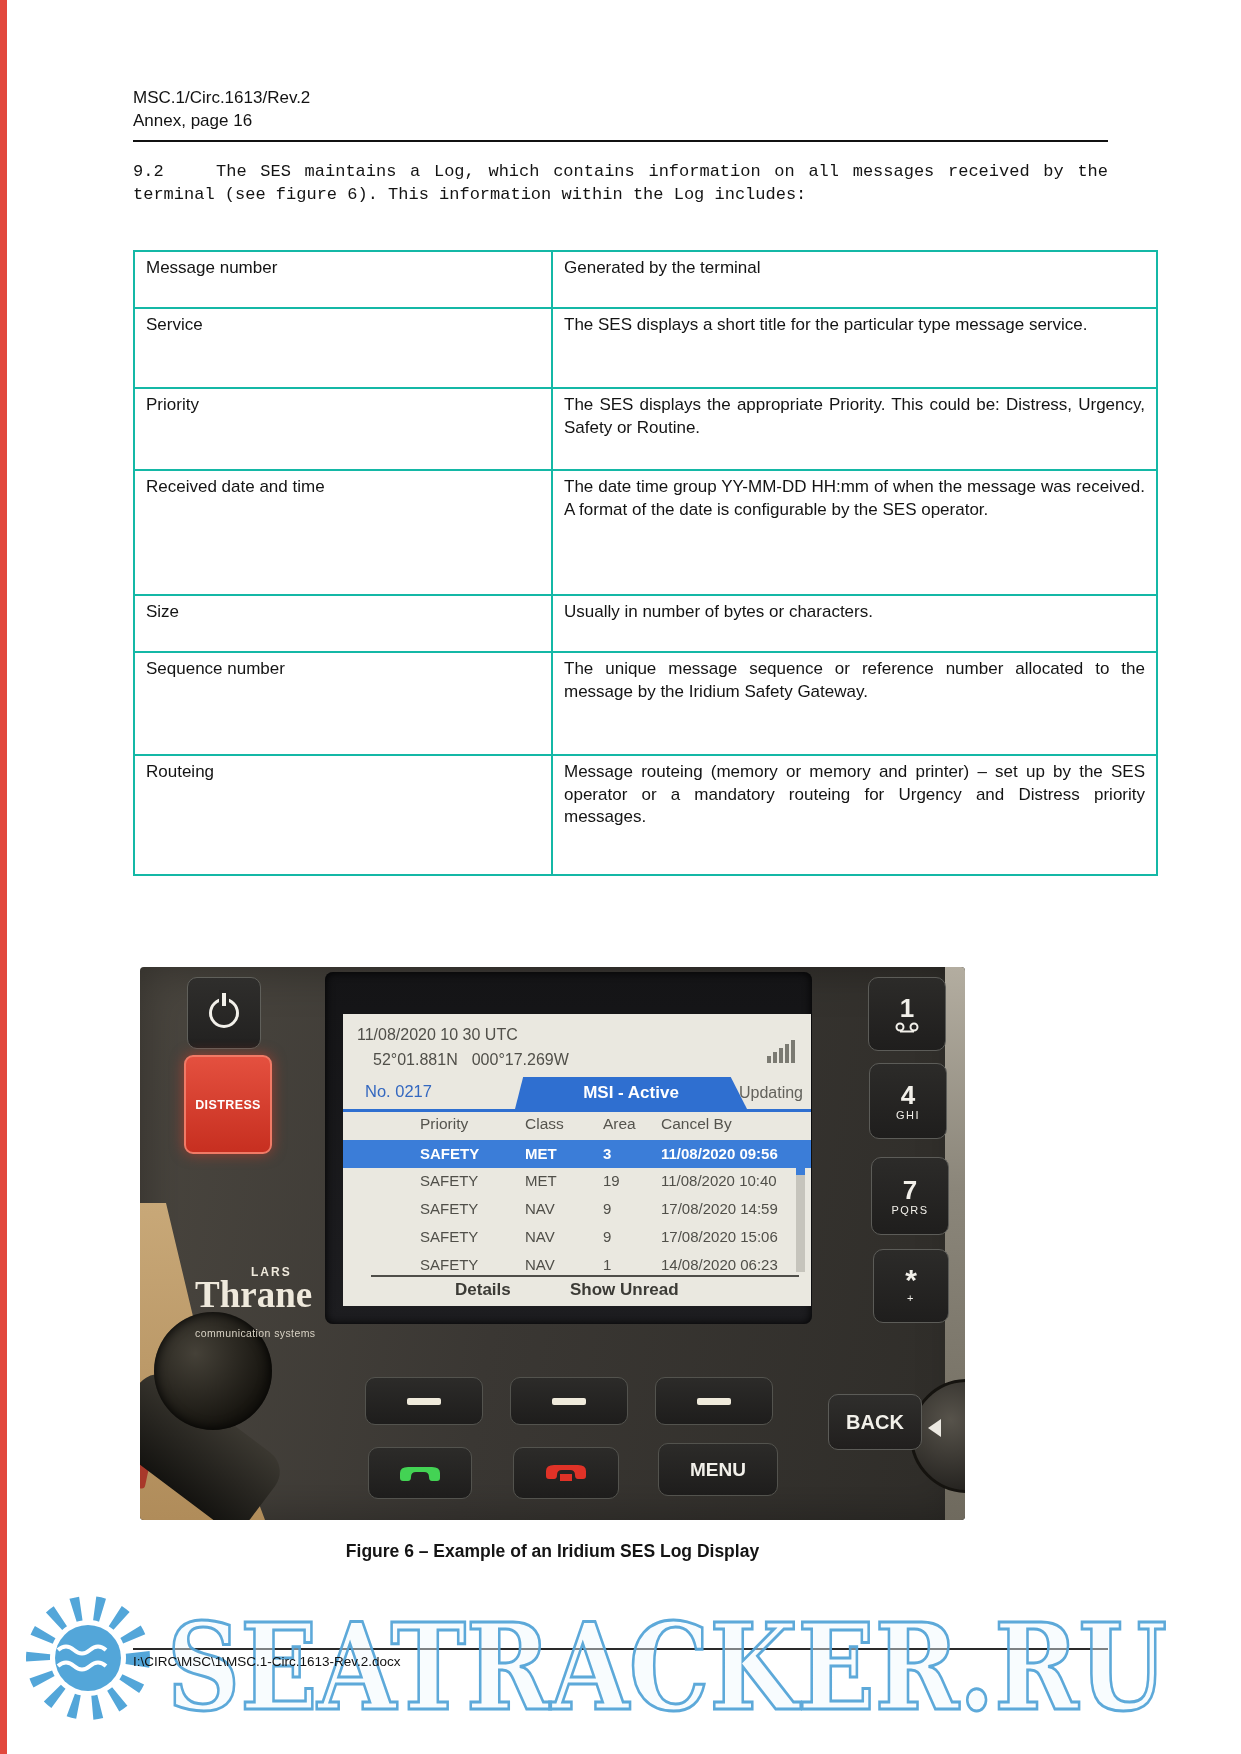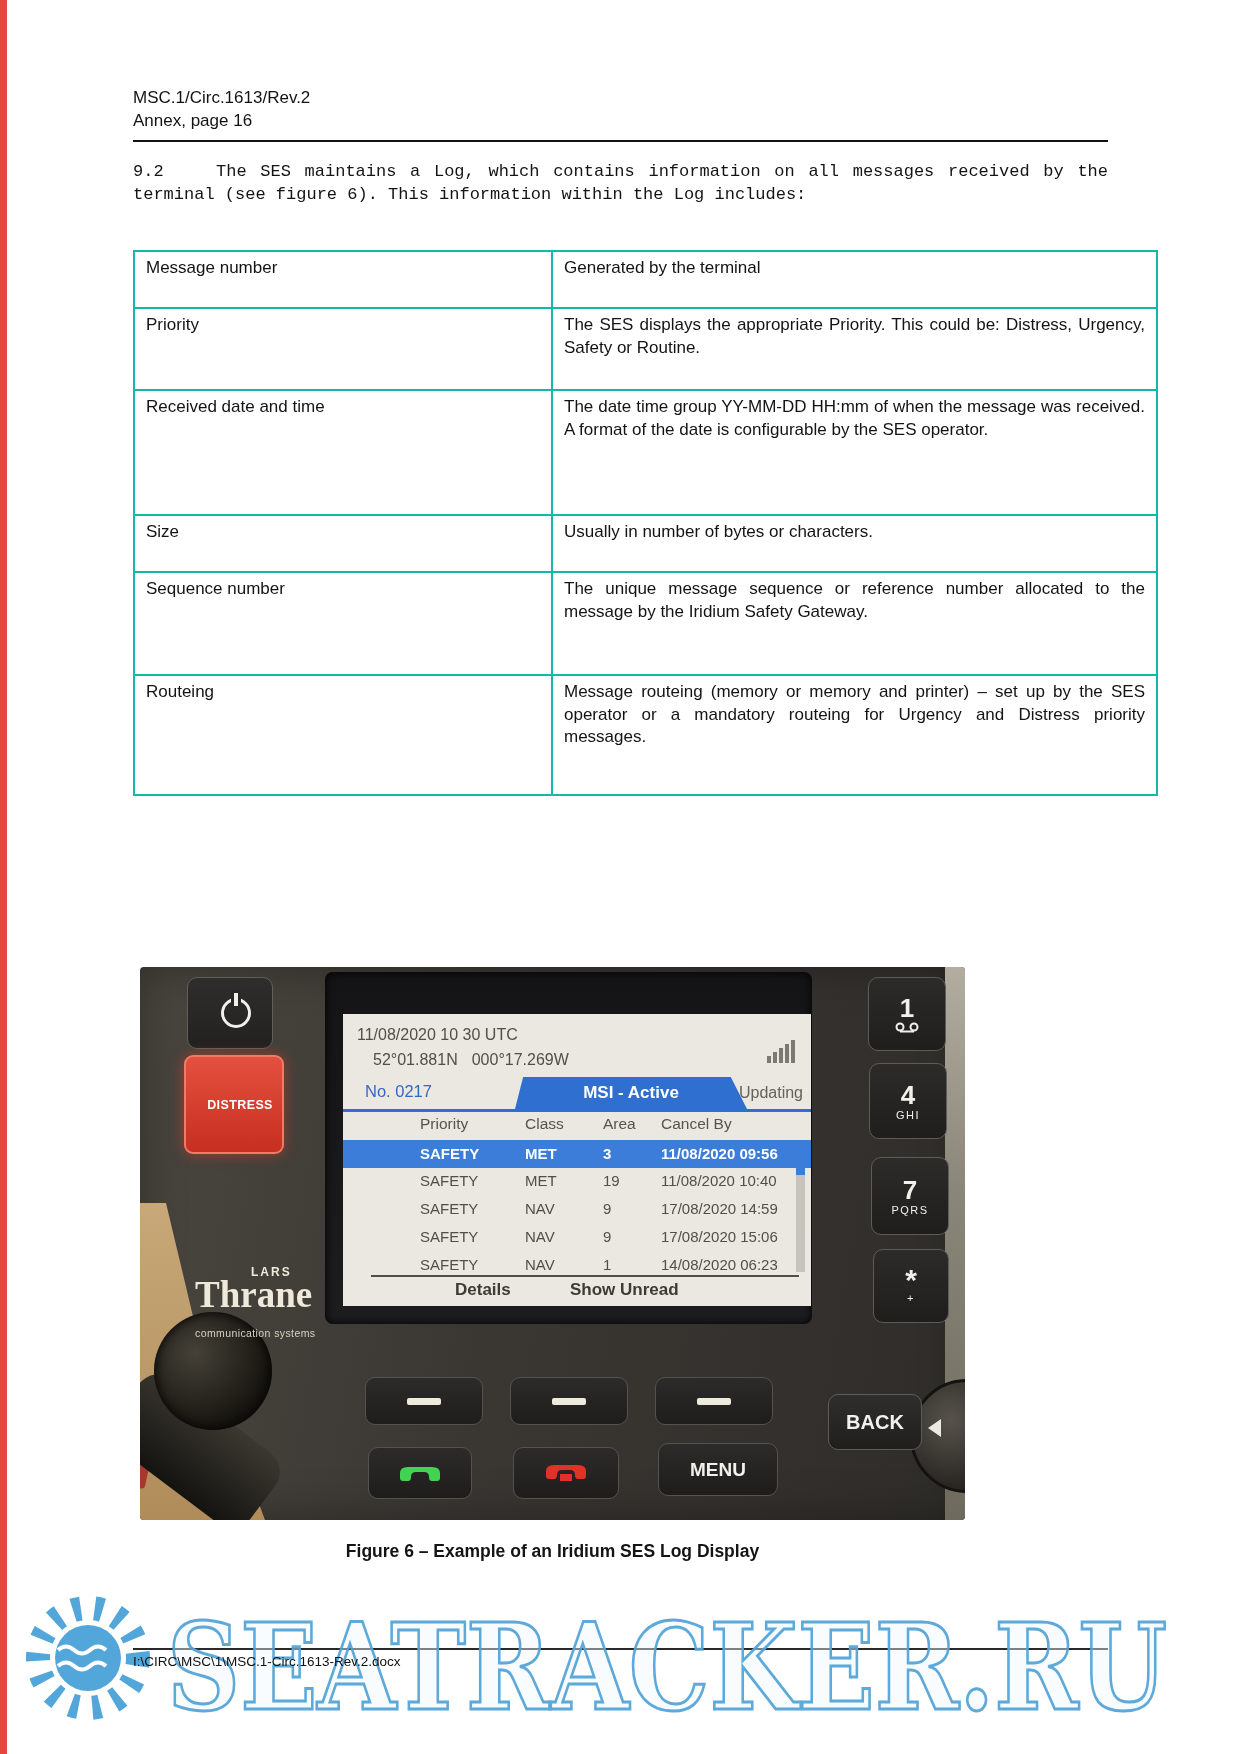"Service" tr { html: none -> <tr> <td>Service</td> <td>The SES displays a short title for the particular type message service.</td> </tr> }
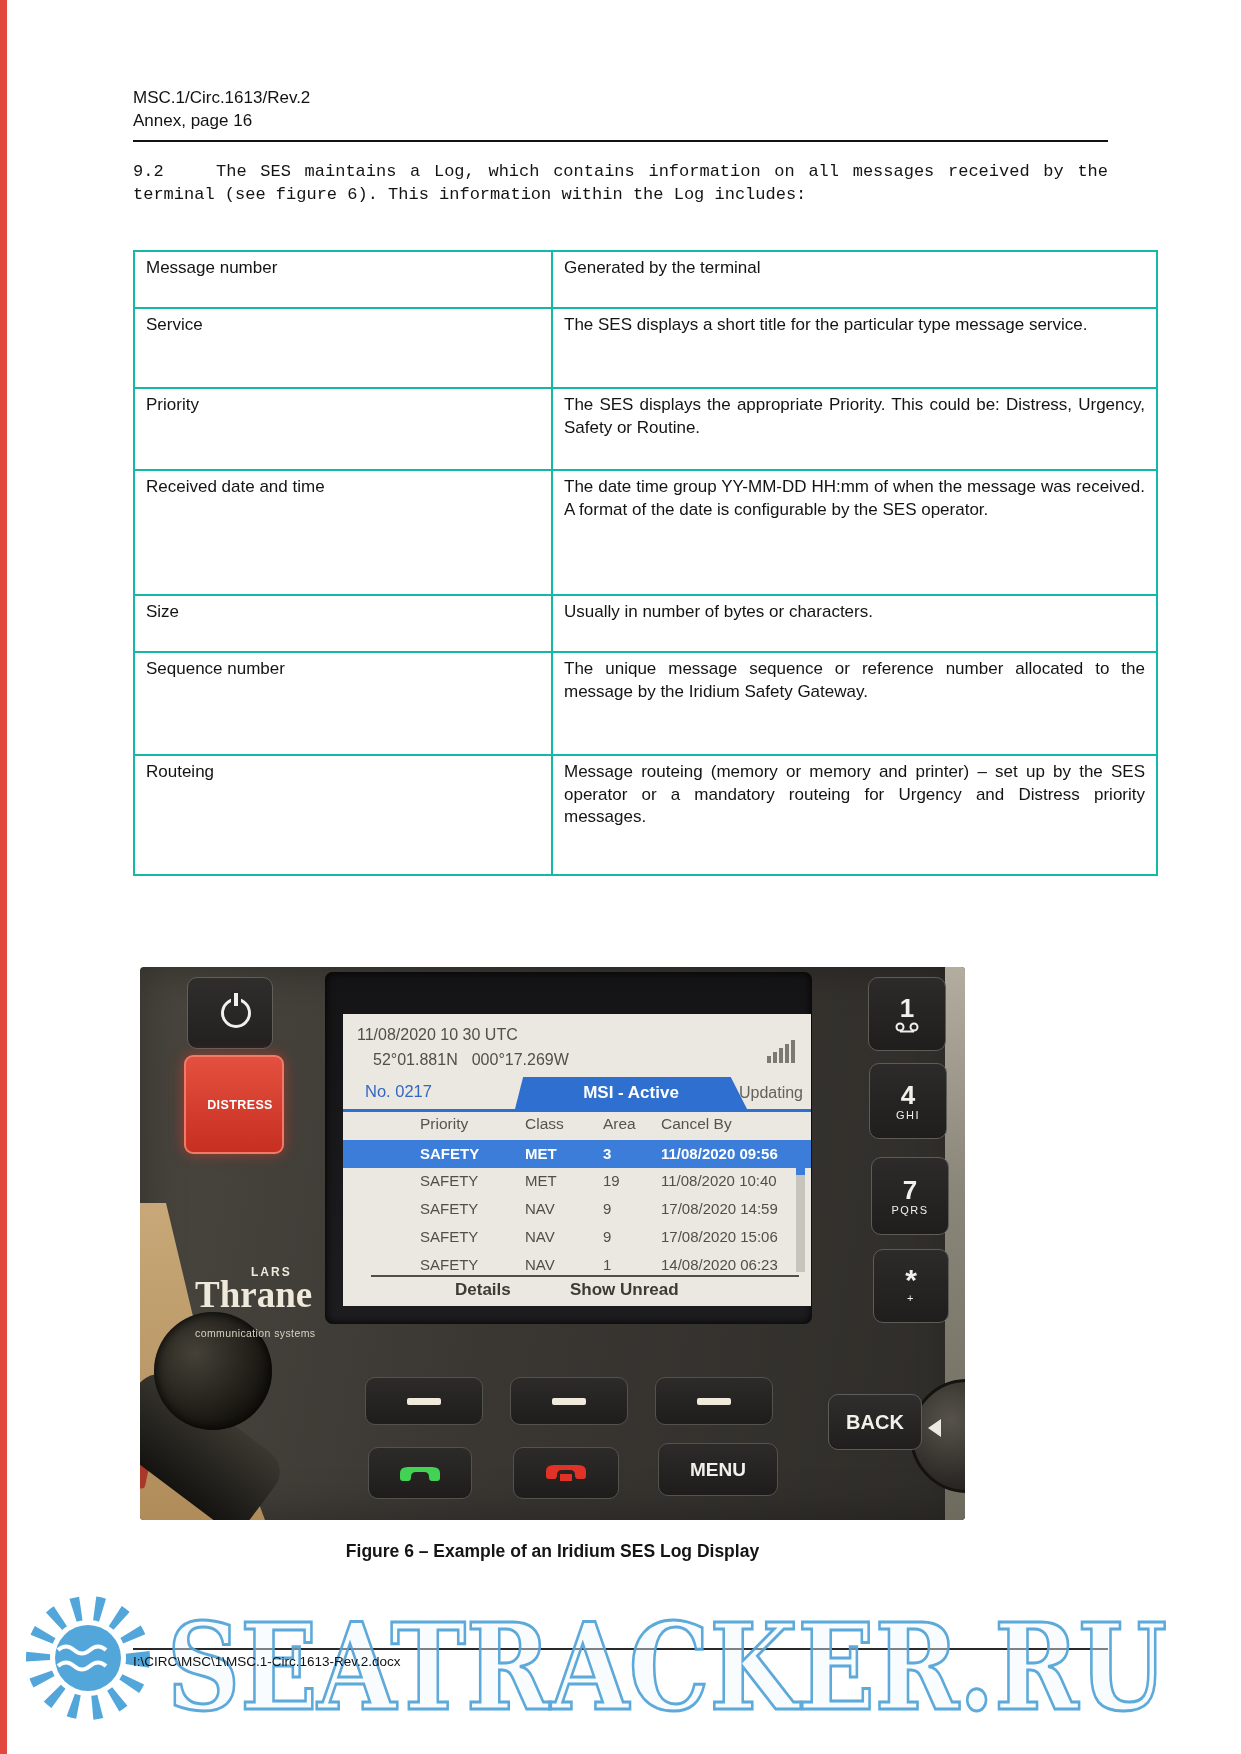"DISTRESS" .btn { padding-left: 12px -> none }
